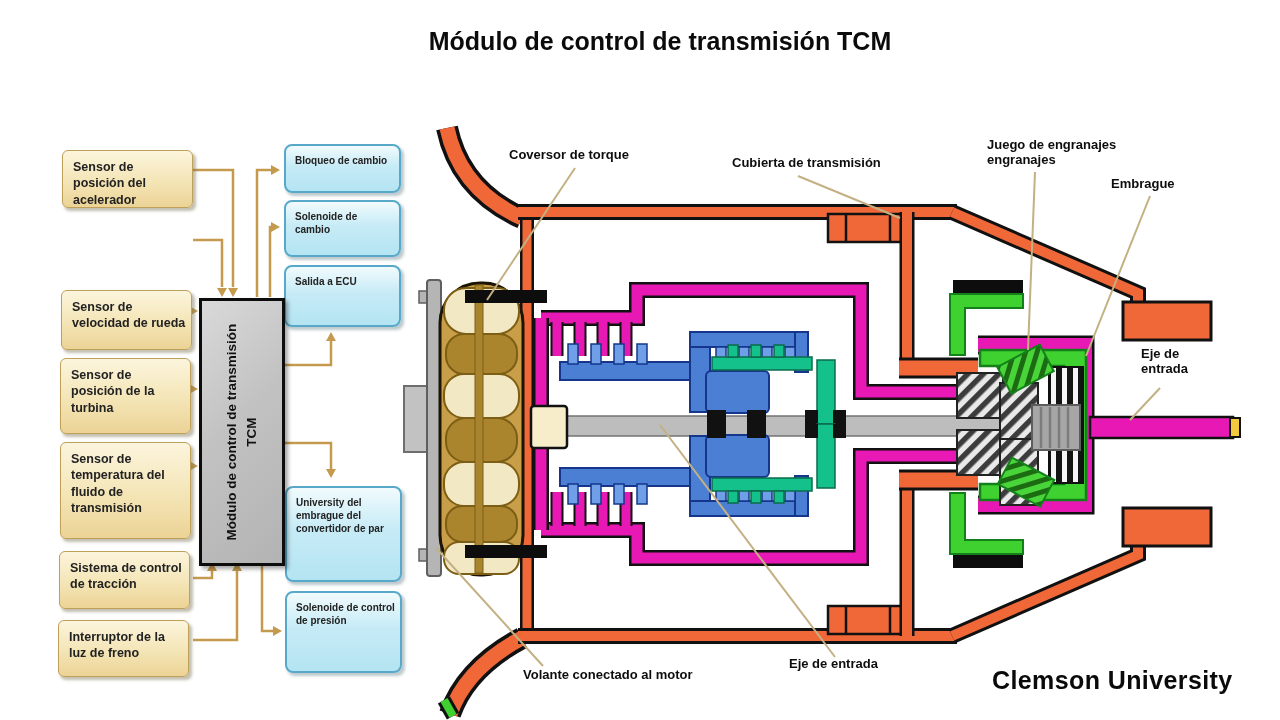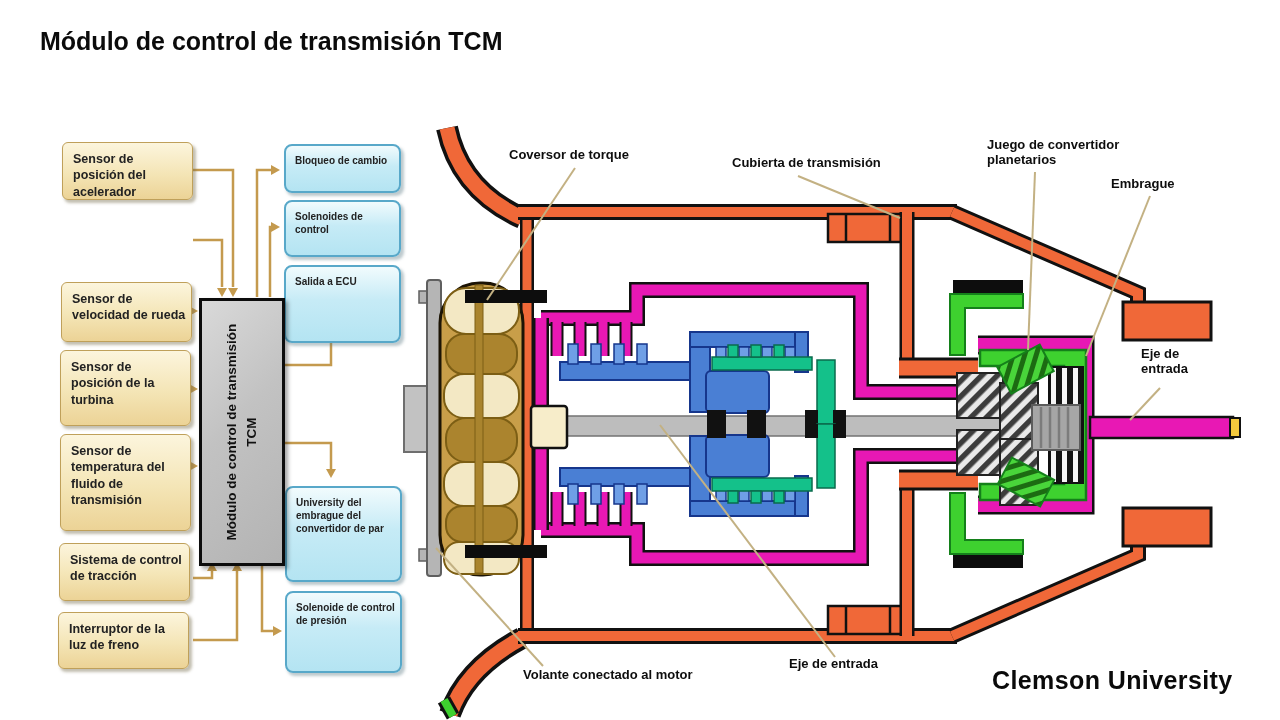"Módulo de control de transmisión TCM" .title { text-align: none -> center }
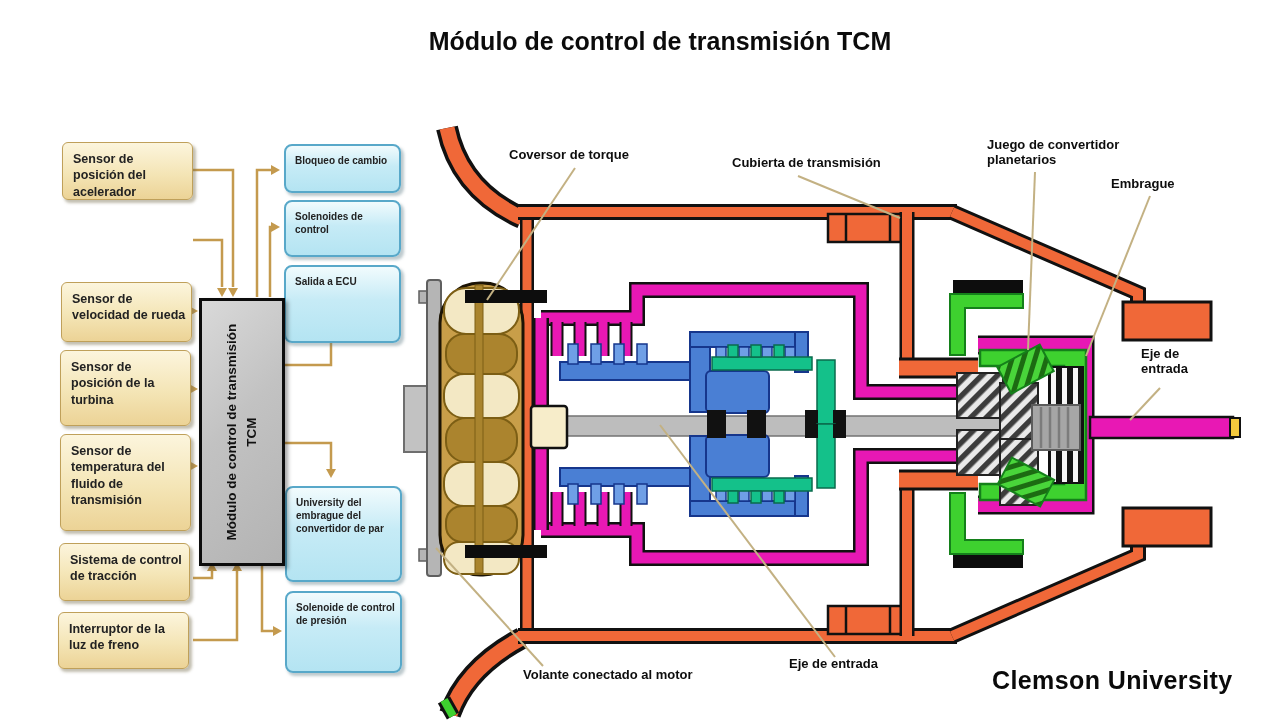"Juego de convertidor planetarios" div.dlabel { text: convertidor planetarios -> engranajes engranajes }
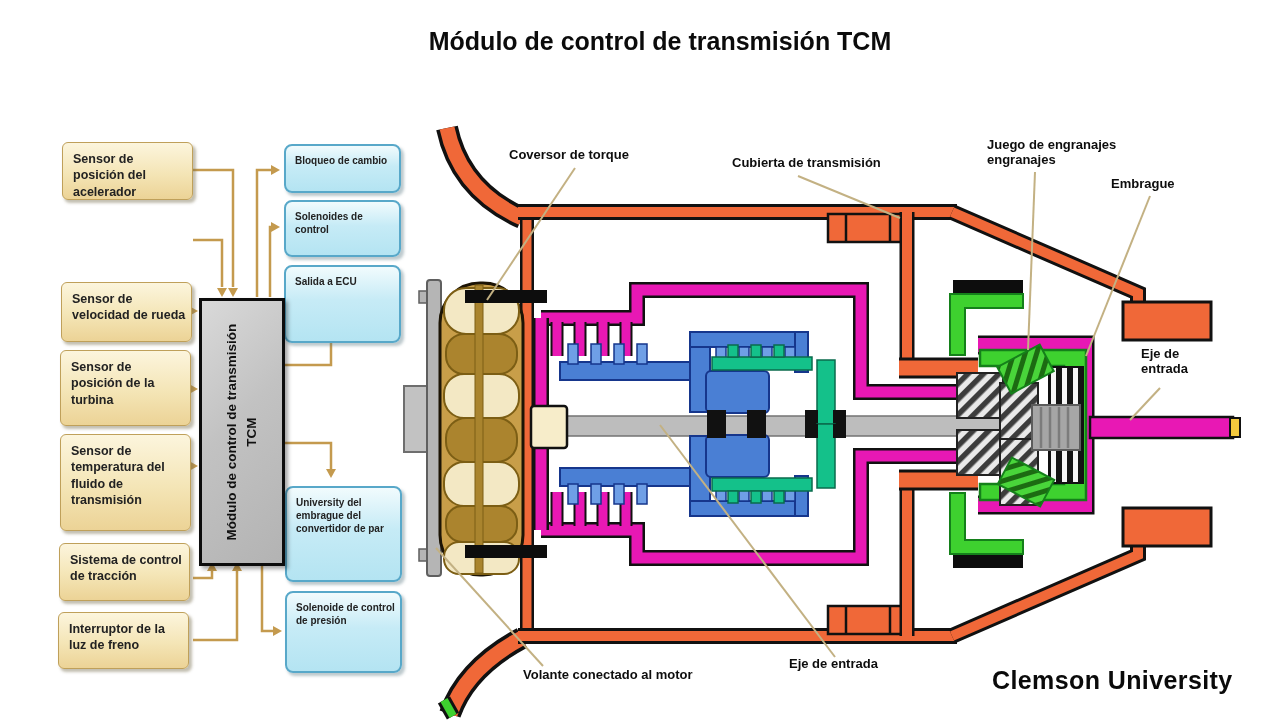"Sensor de posición del acelerador" .ybox { margin-top: none -> 8px }
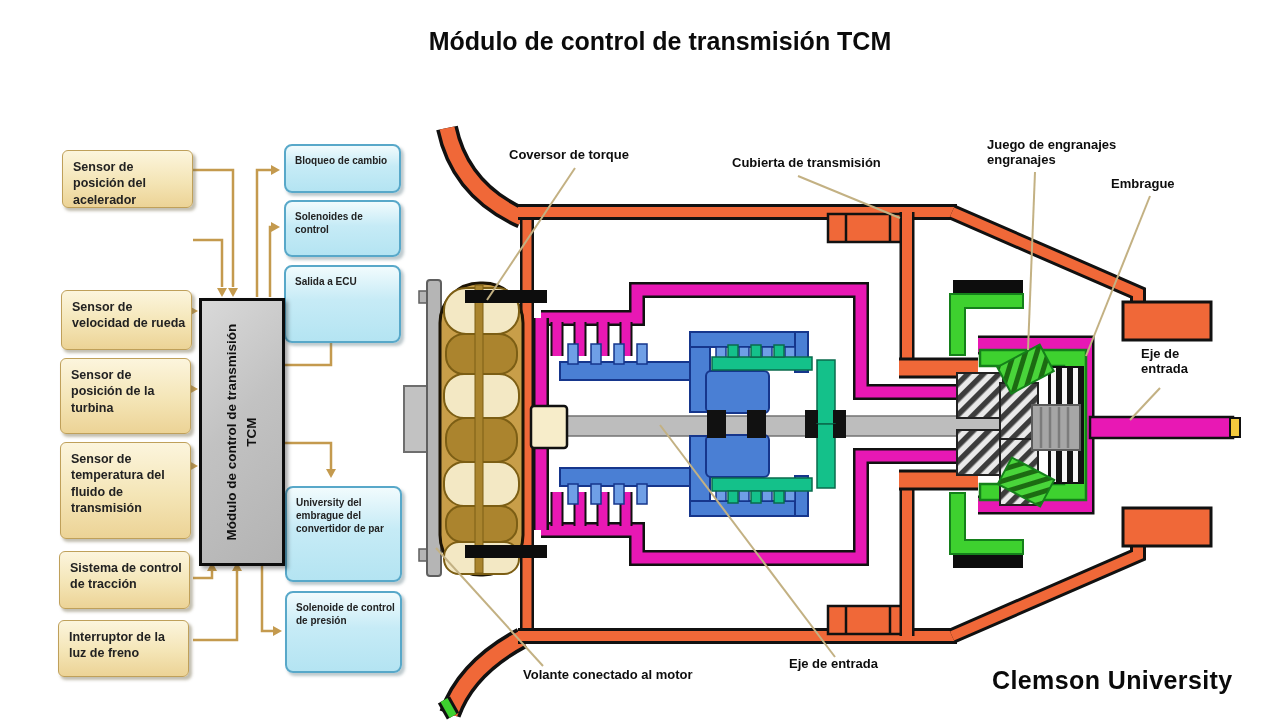"Solenoides de control" div.bbox { text: Solenoides de control -> Solenoide de cambio }
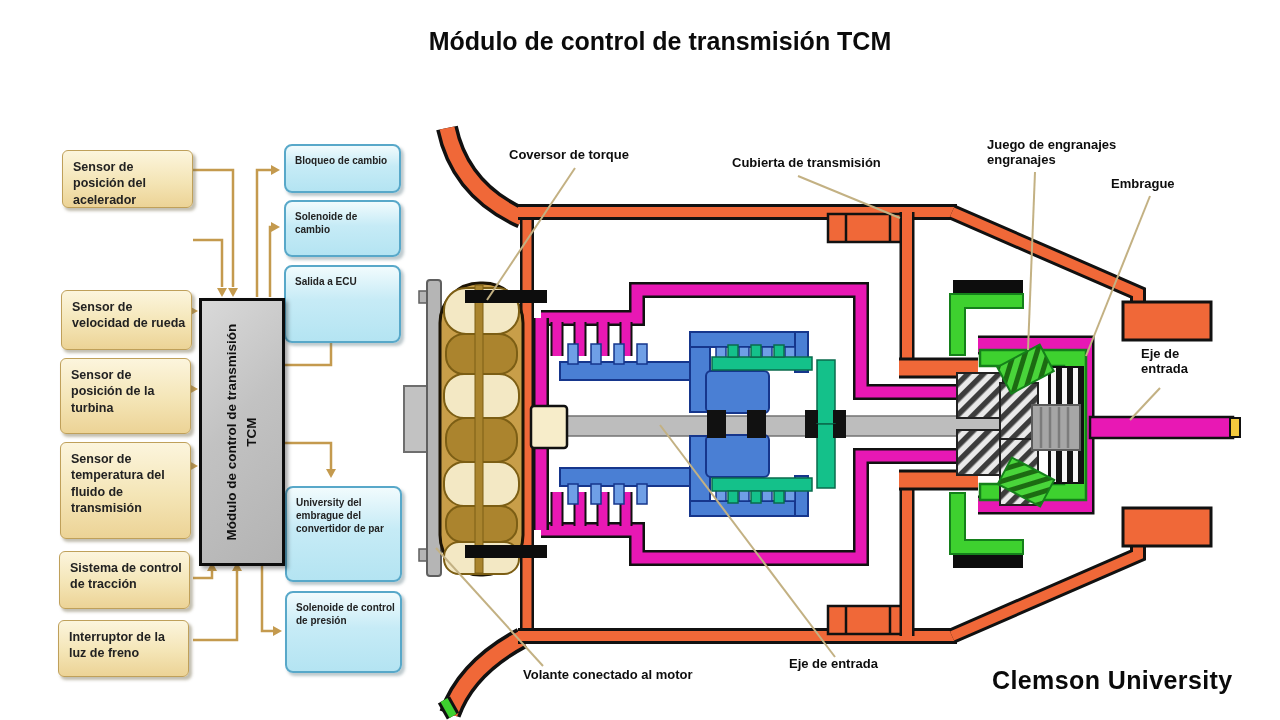"Salida a ECU" div.bbox { height: 78px -> 62px }
